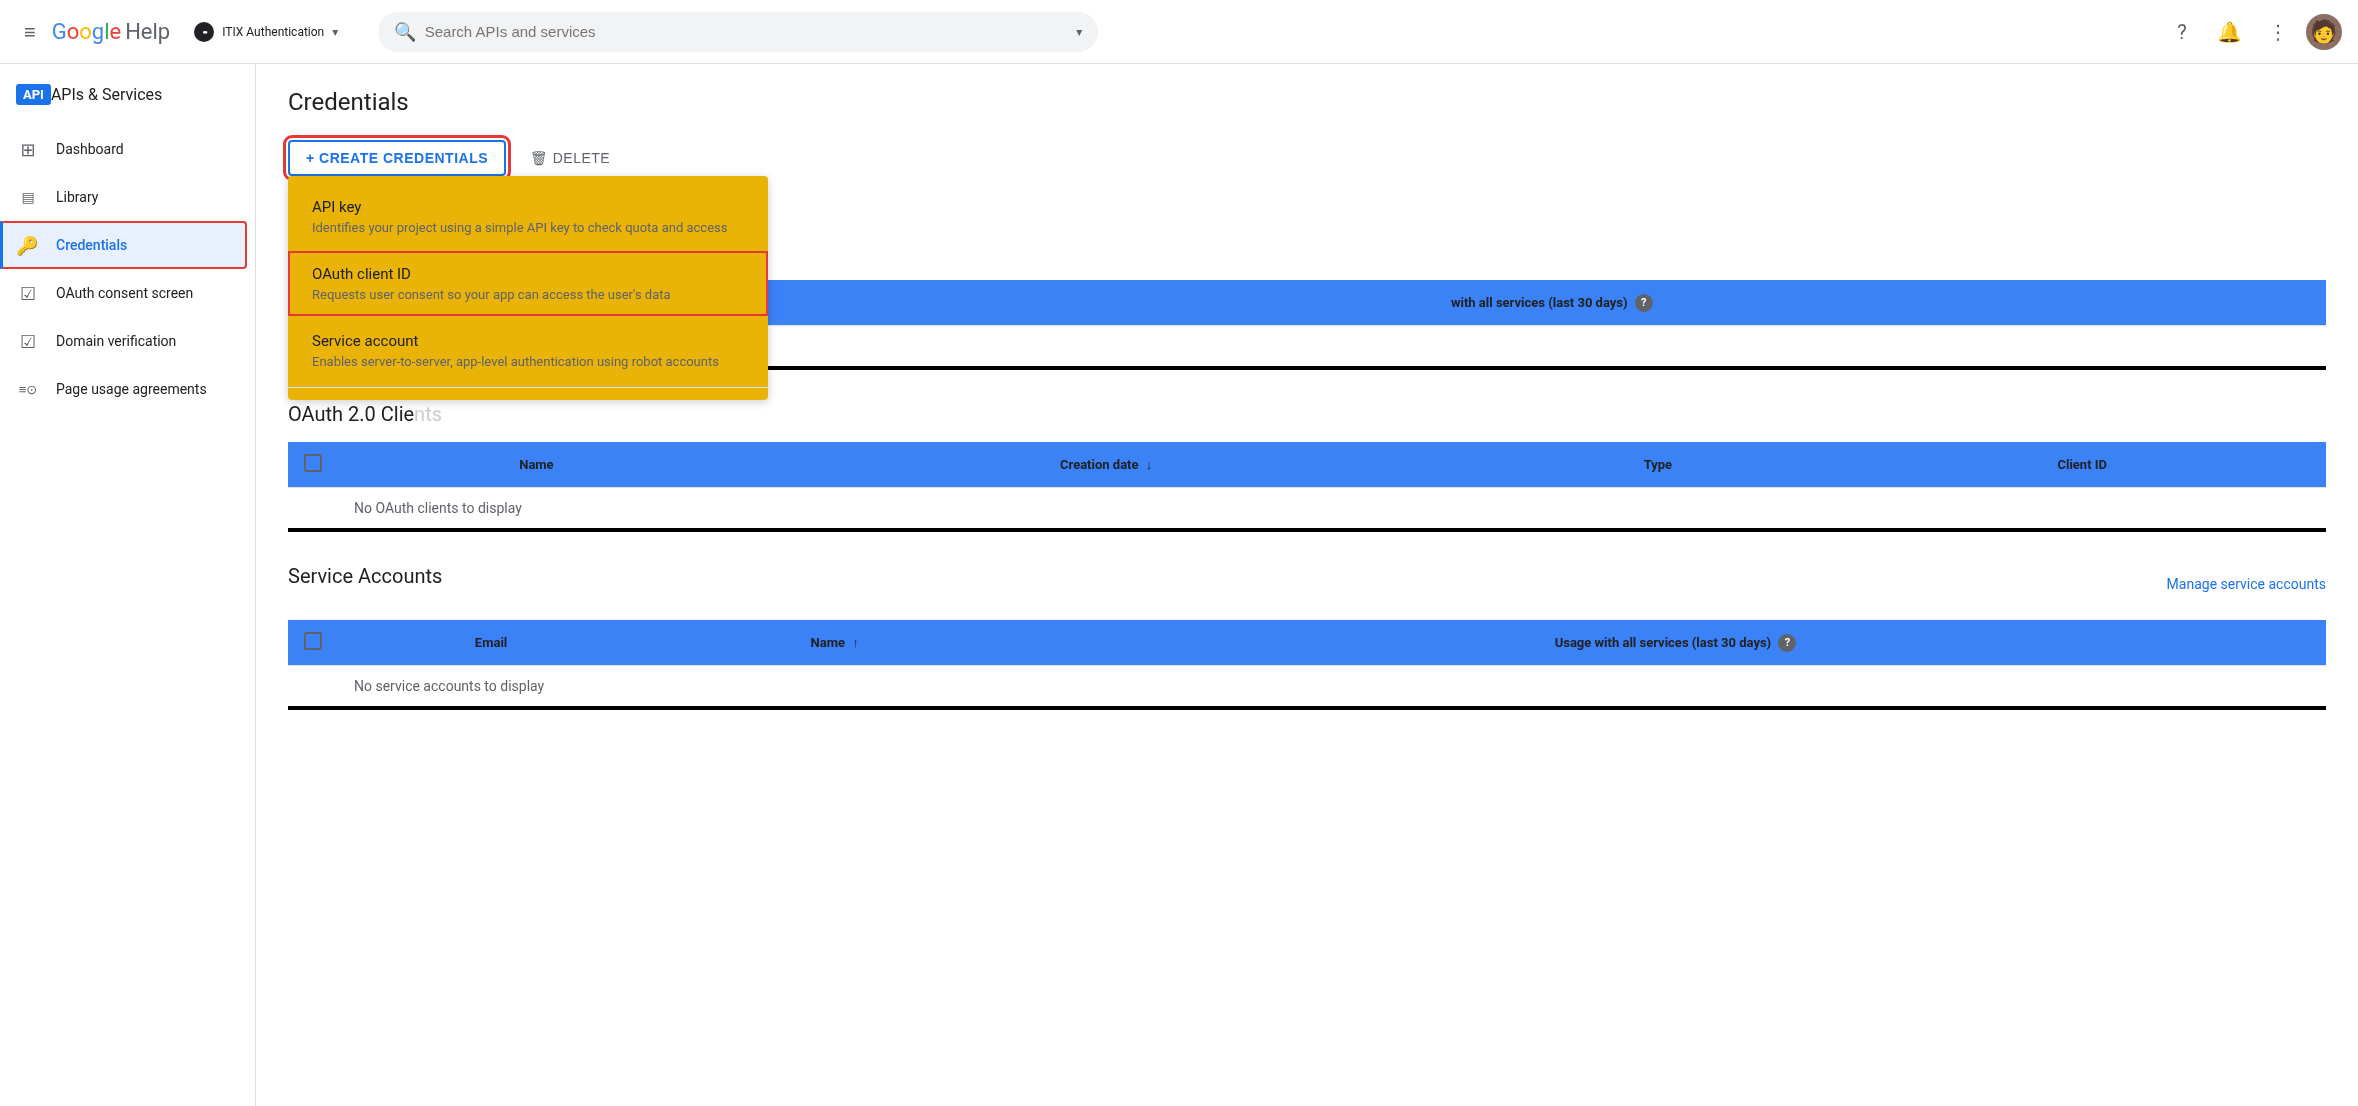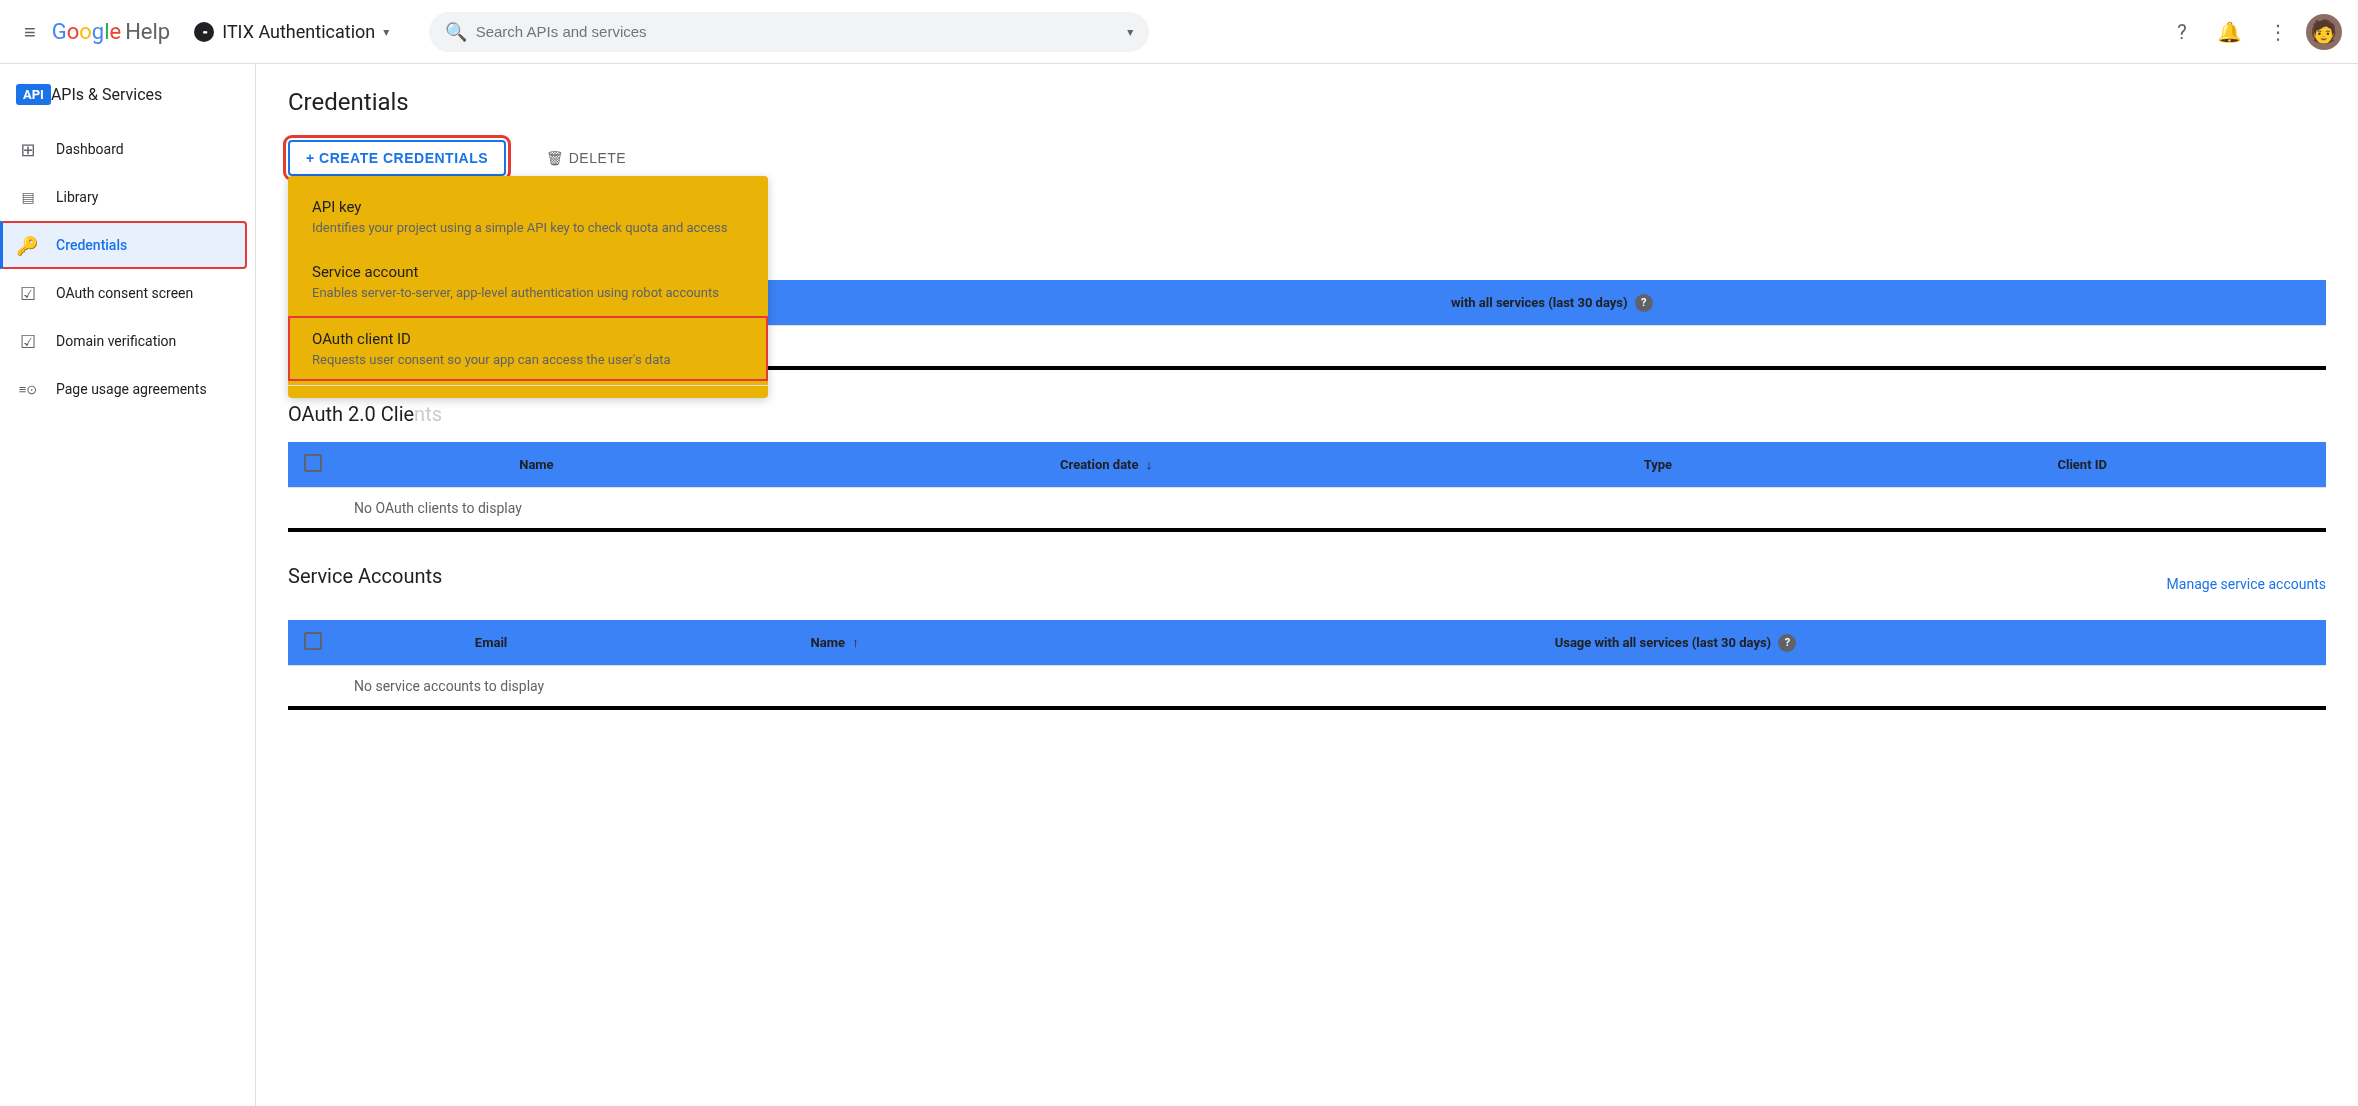"ITIX Authentication" .project-name { font-size: 18px -> 12px }
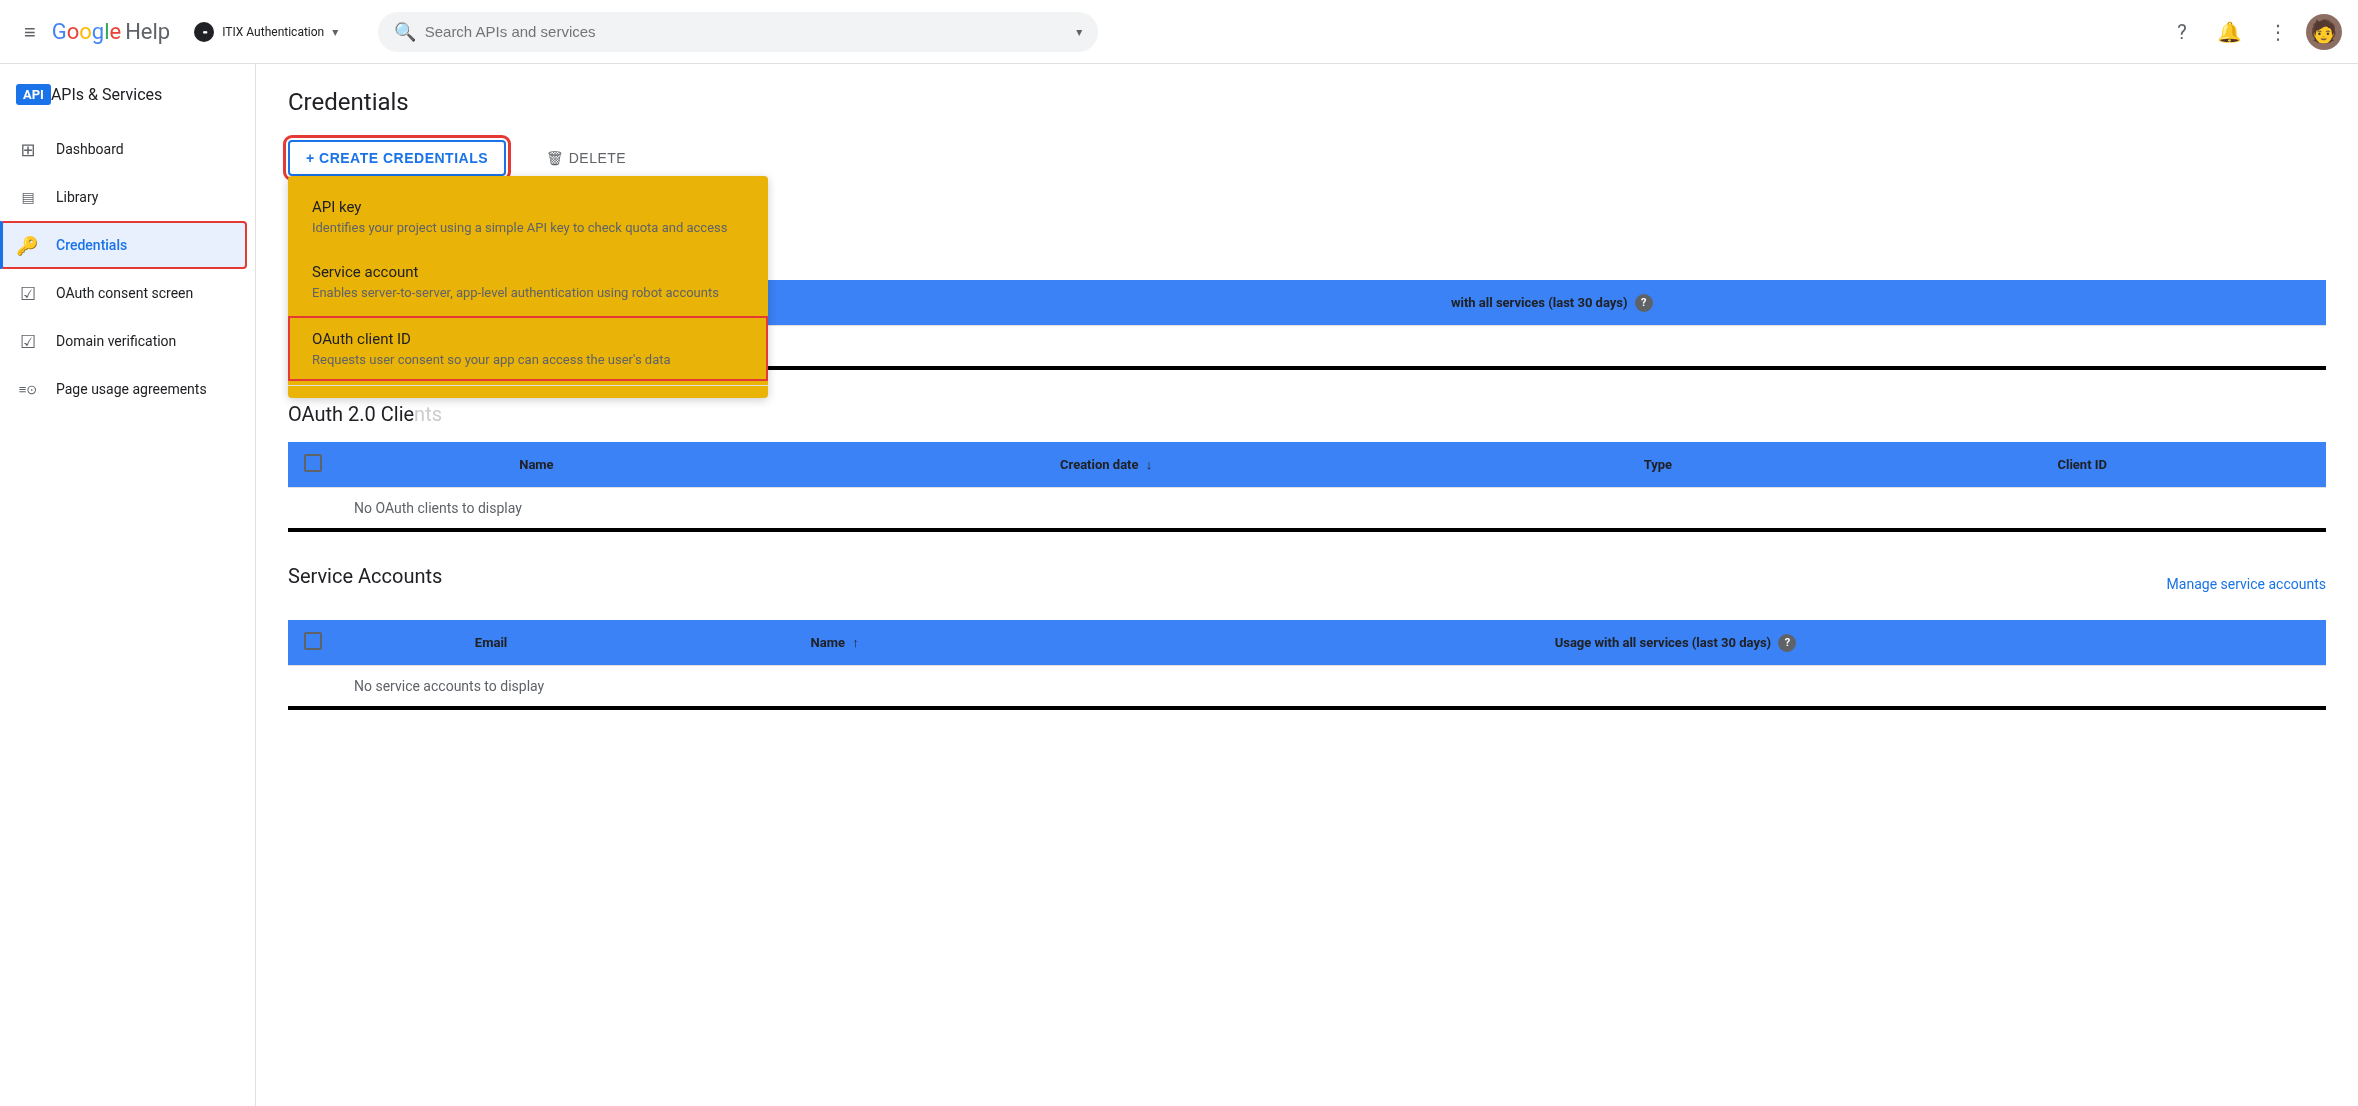"+ CREATE CREDENTIALS" .toolbar { gap: 24px -> 8px }
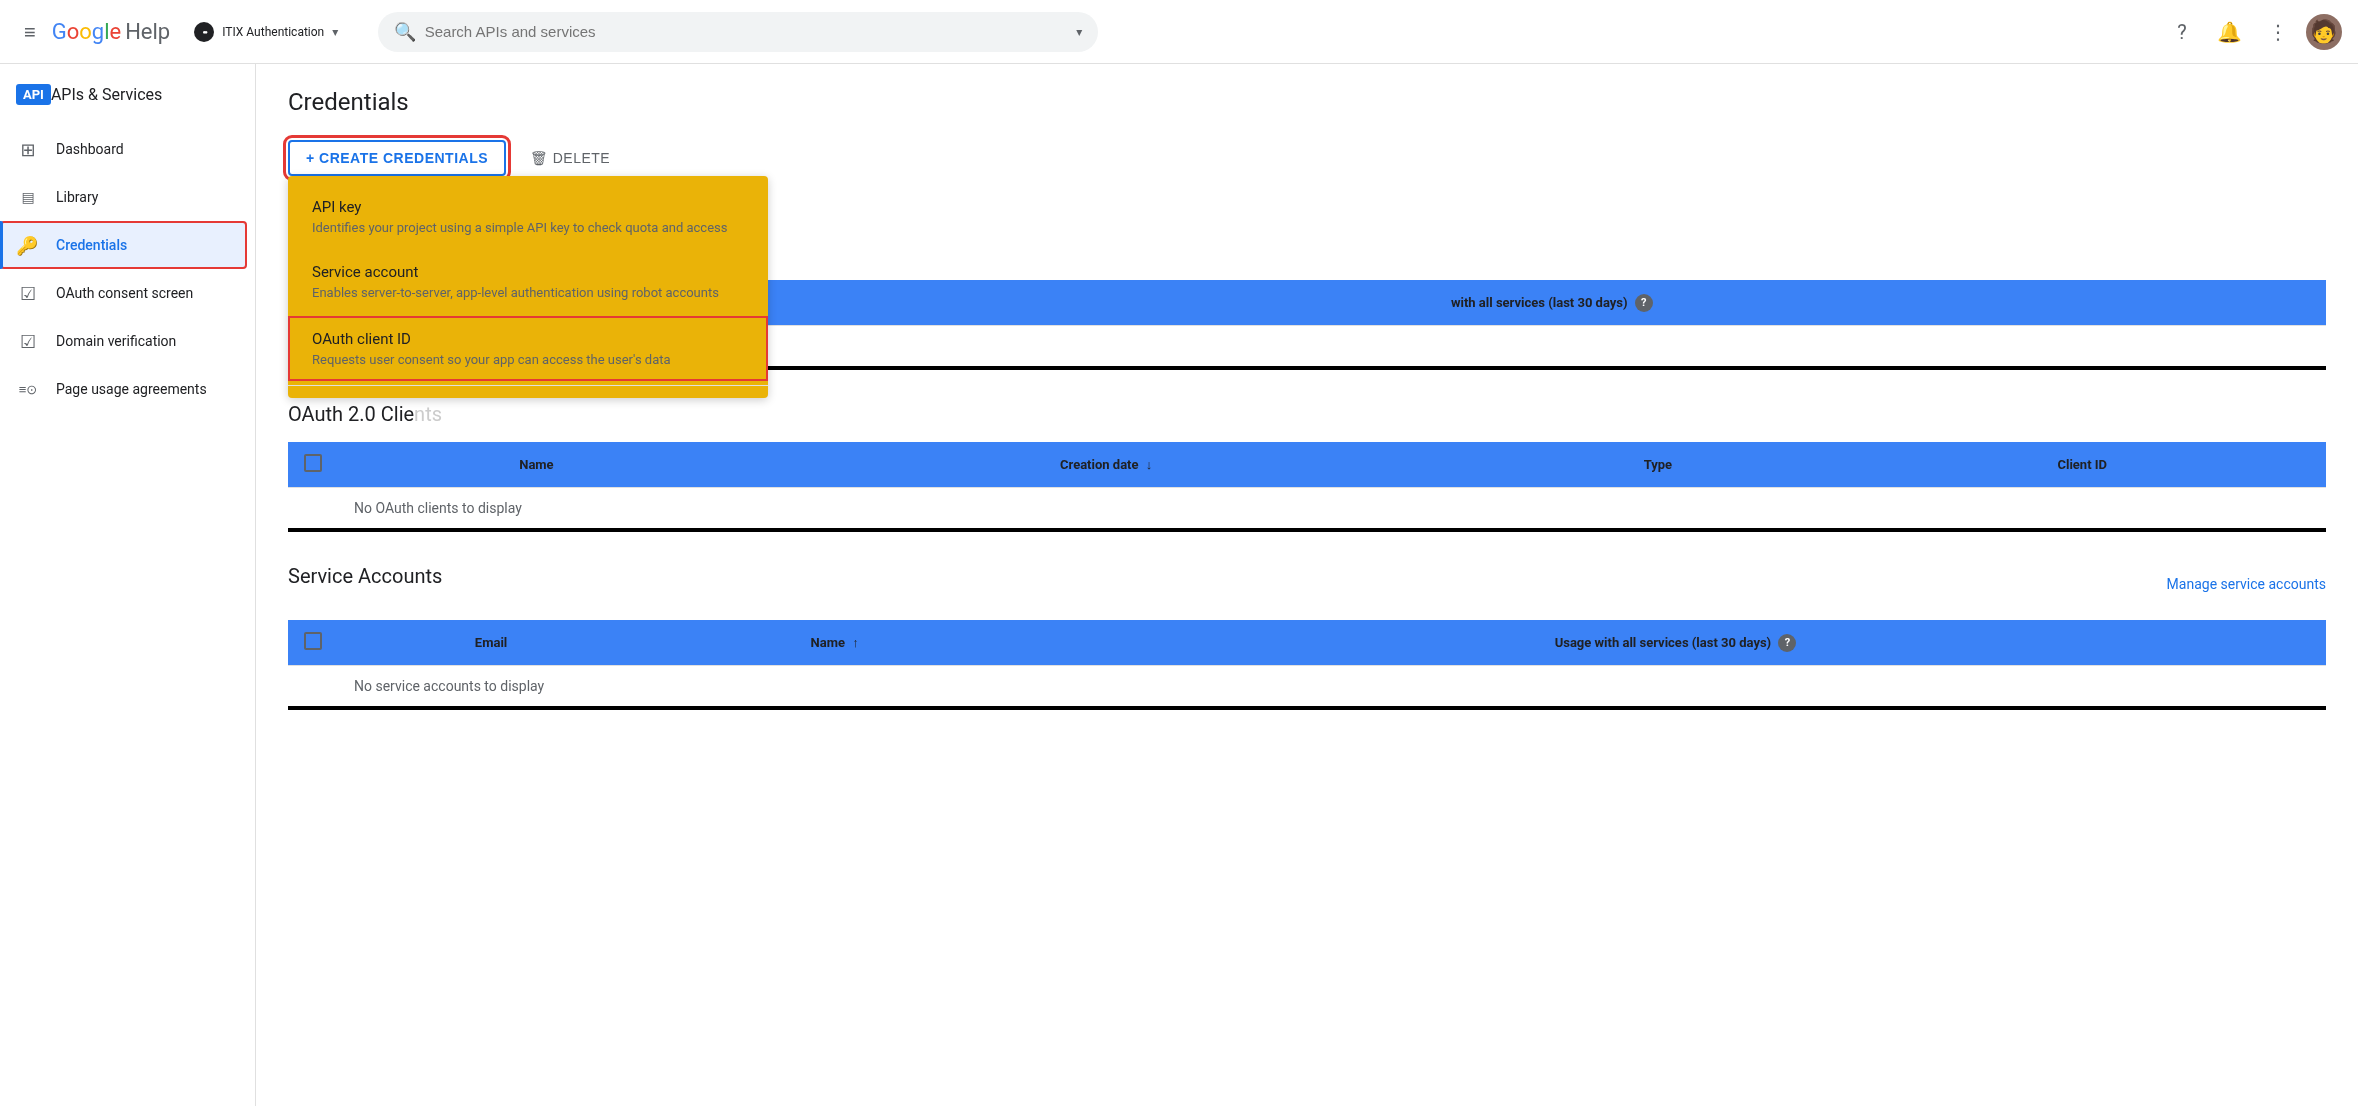"Service account" div.dropdown-item { order: before "OAuth client ID" -> after "OAuth client ID" }
